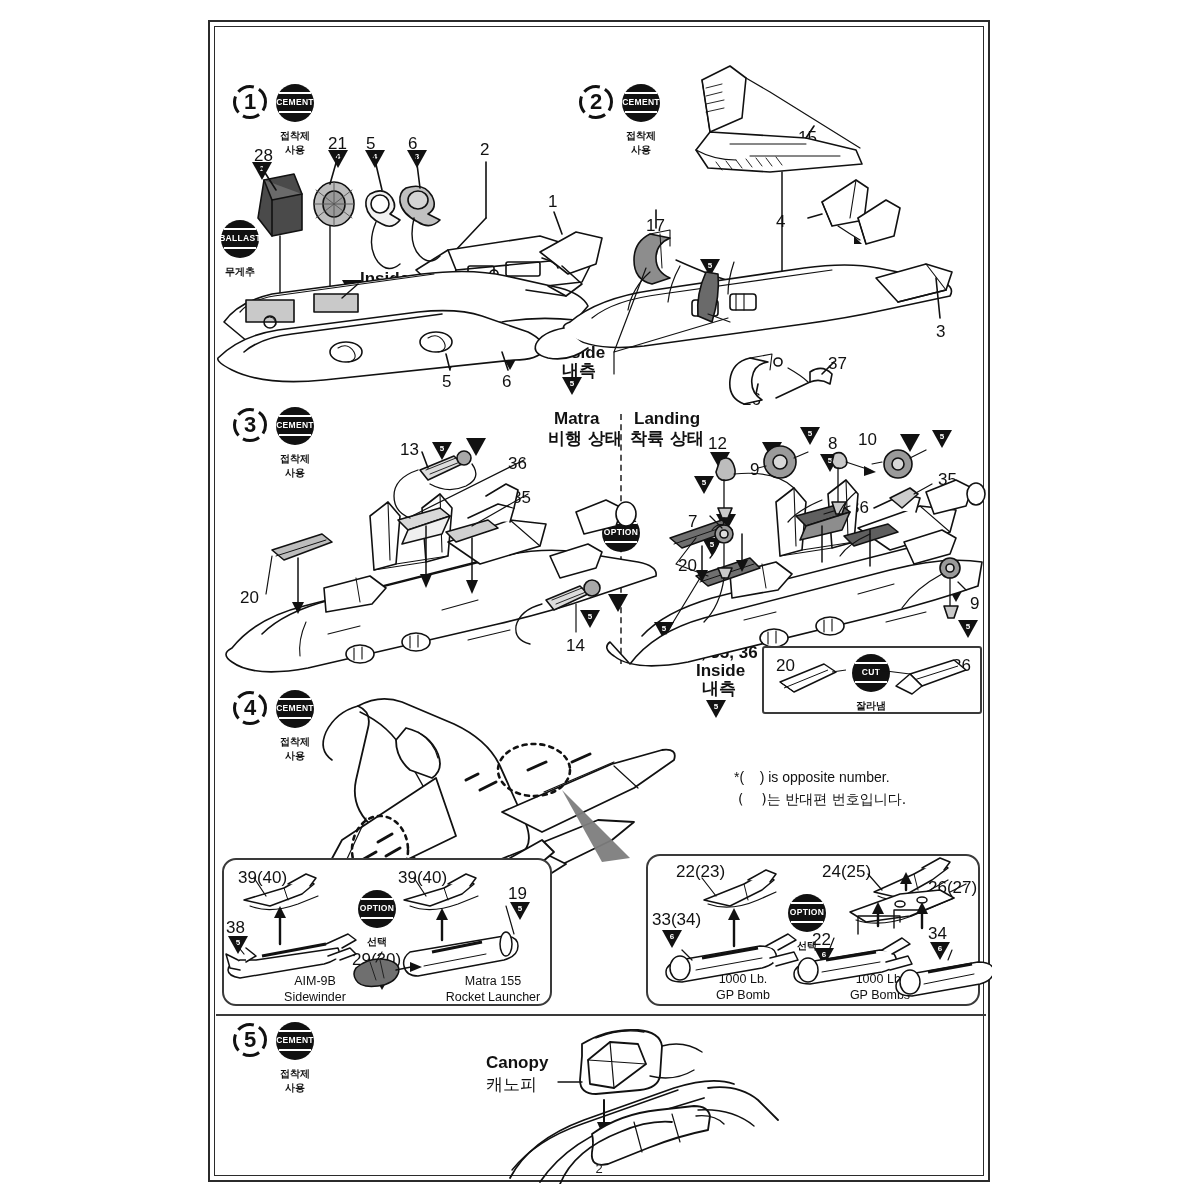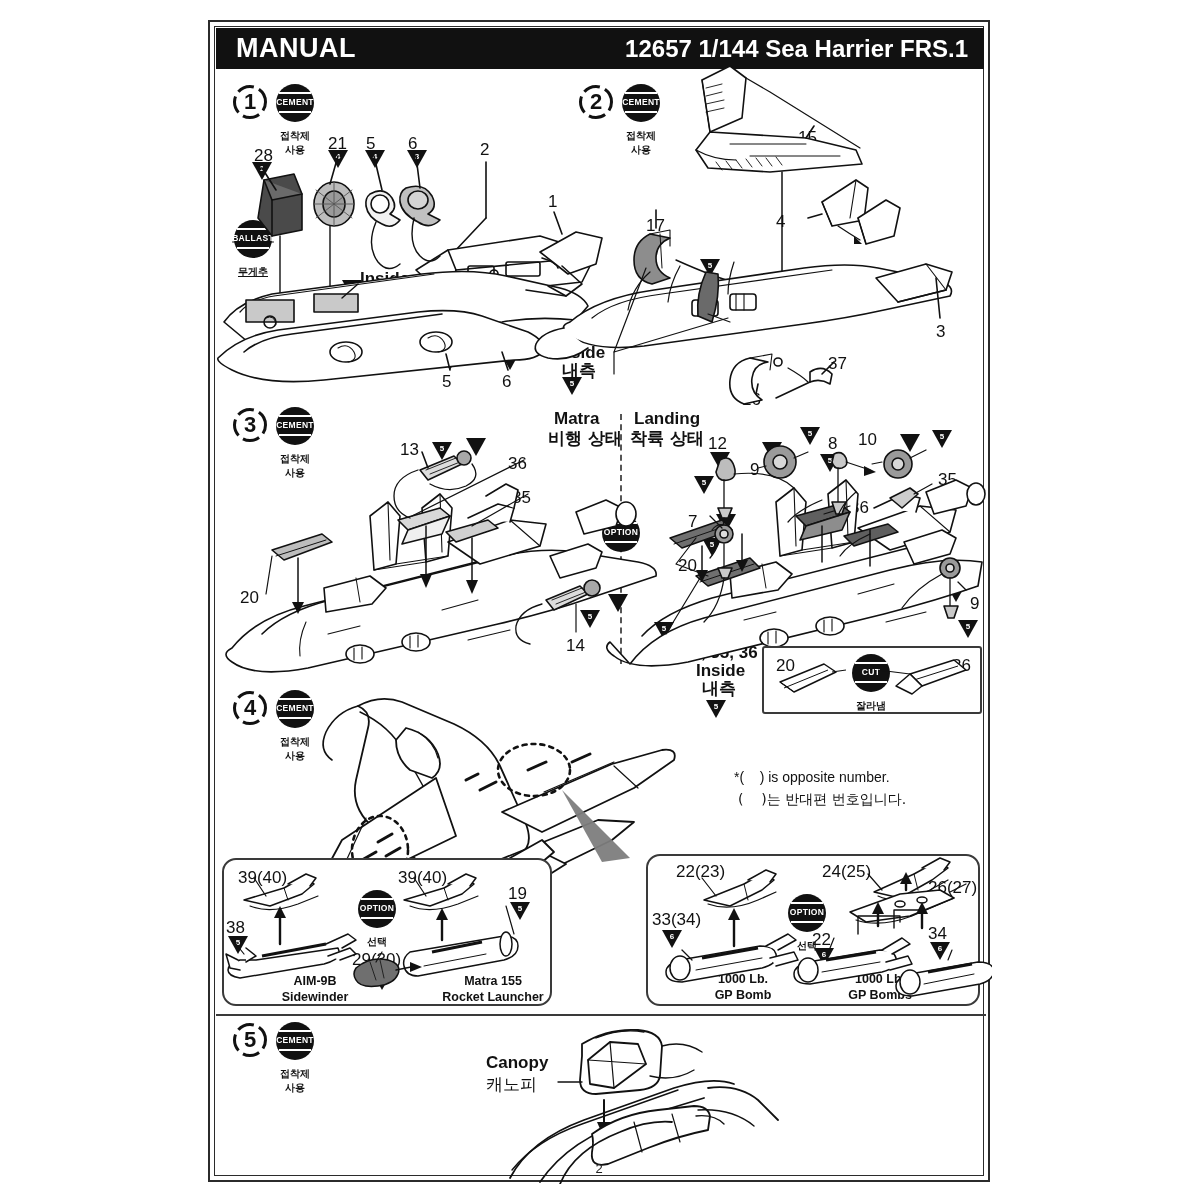"MANUAL" div.header { html: <div> <div>MANUAL</div> <div>12657 1/144 Sea Harrier FRS.1</div> </div> -> none }
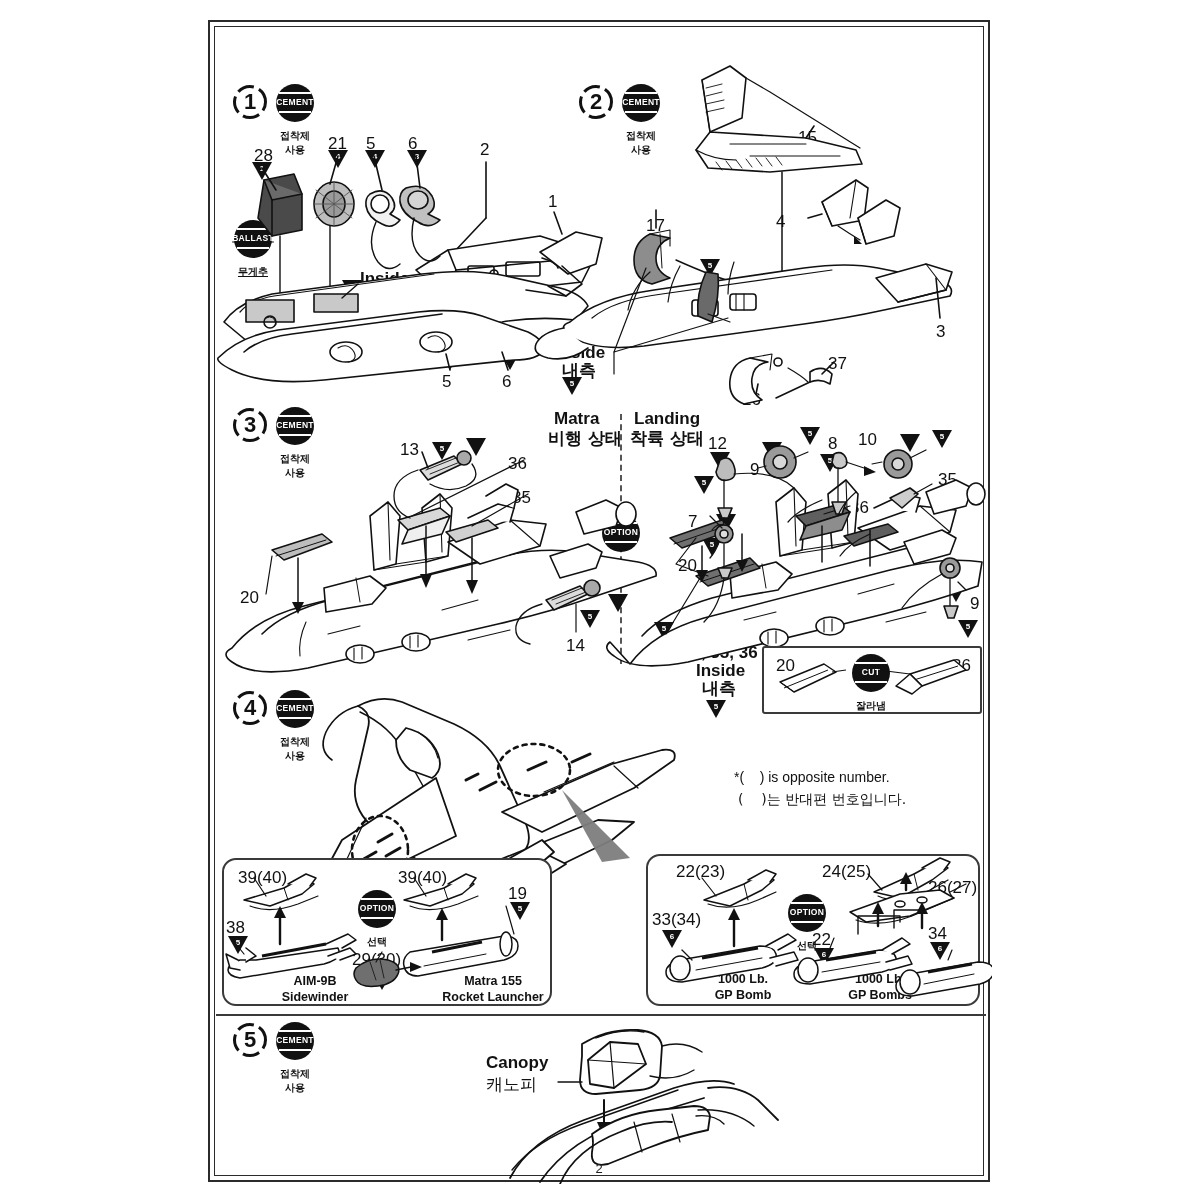"BALLAST" div.badge { left: 24px -> 11px; text-decoration: underline -> none }
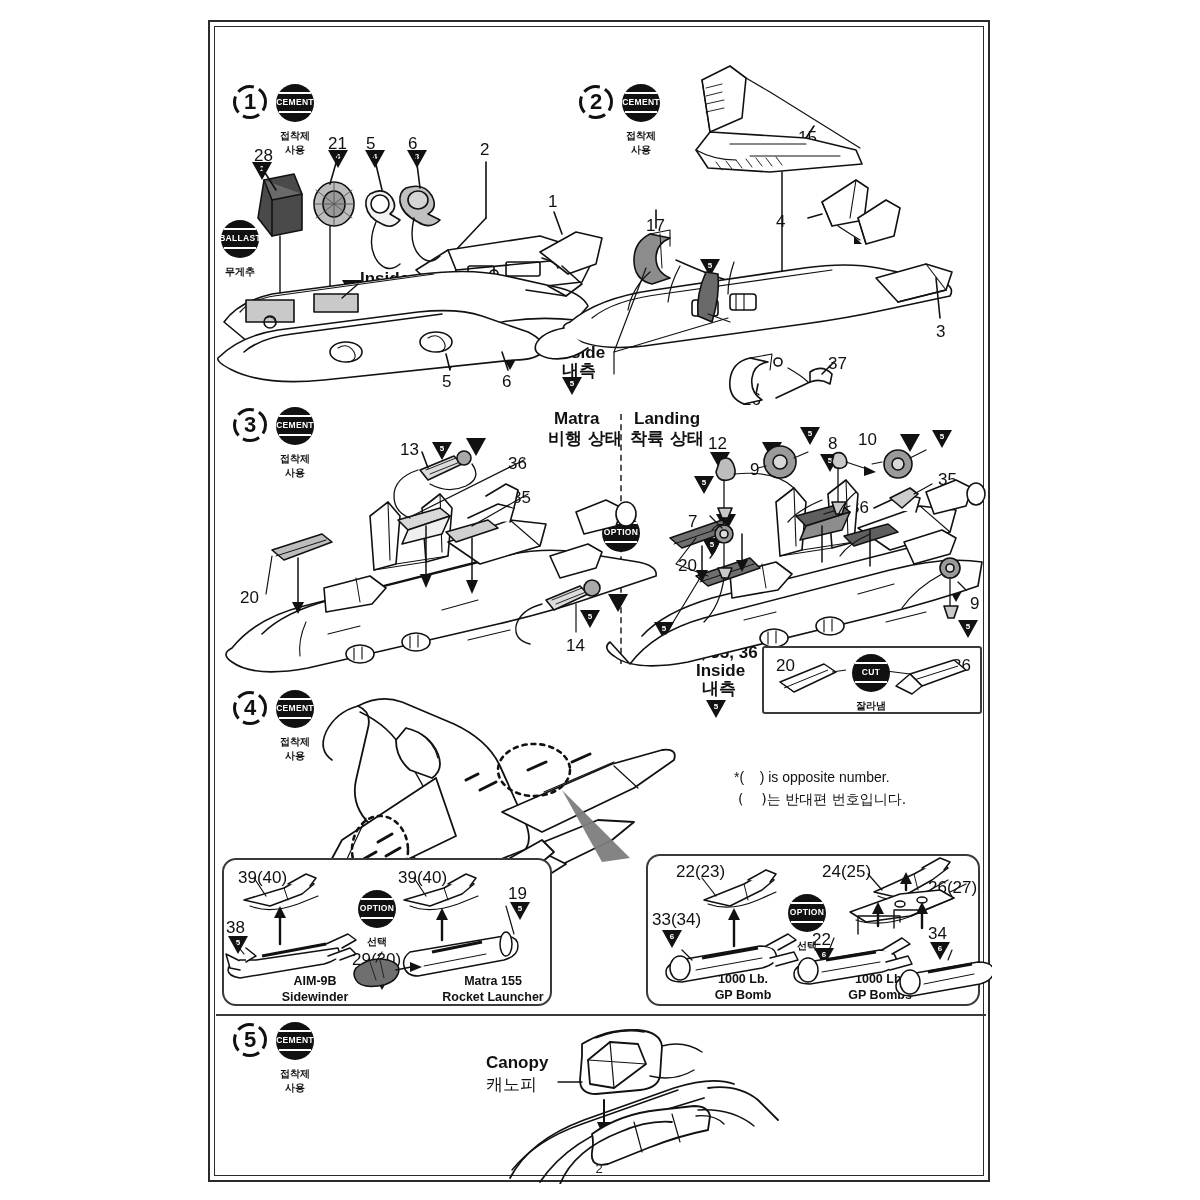"AIM-9B" .cap { font-weight: bold -> normal }
